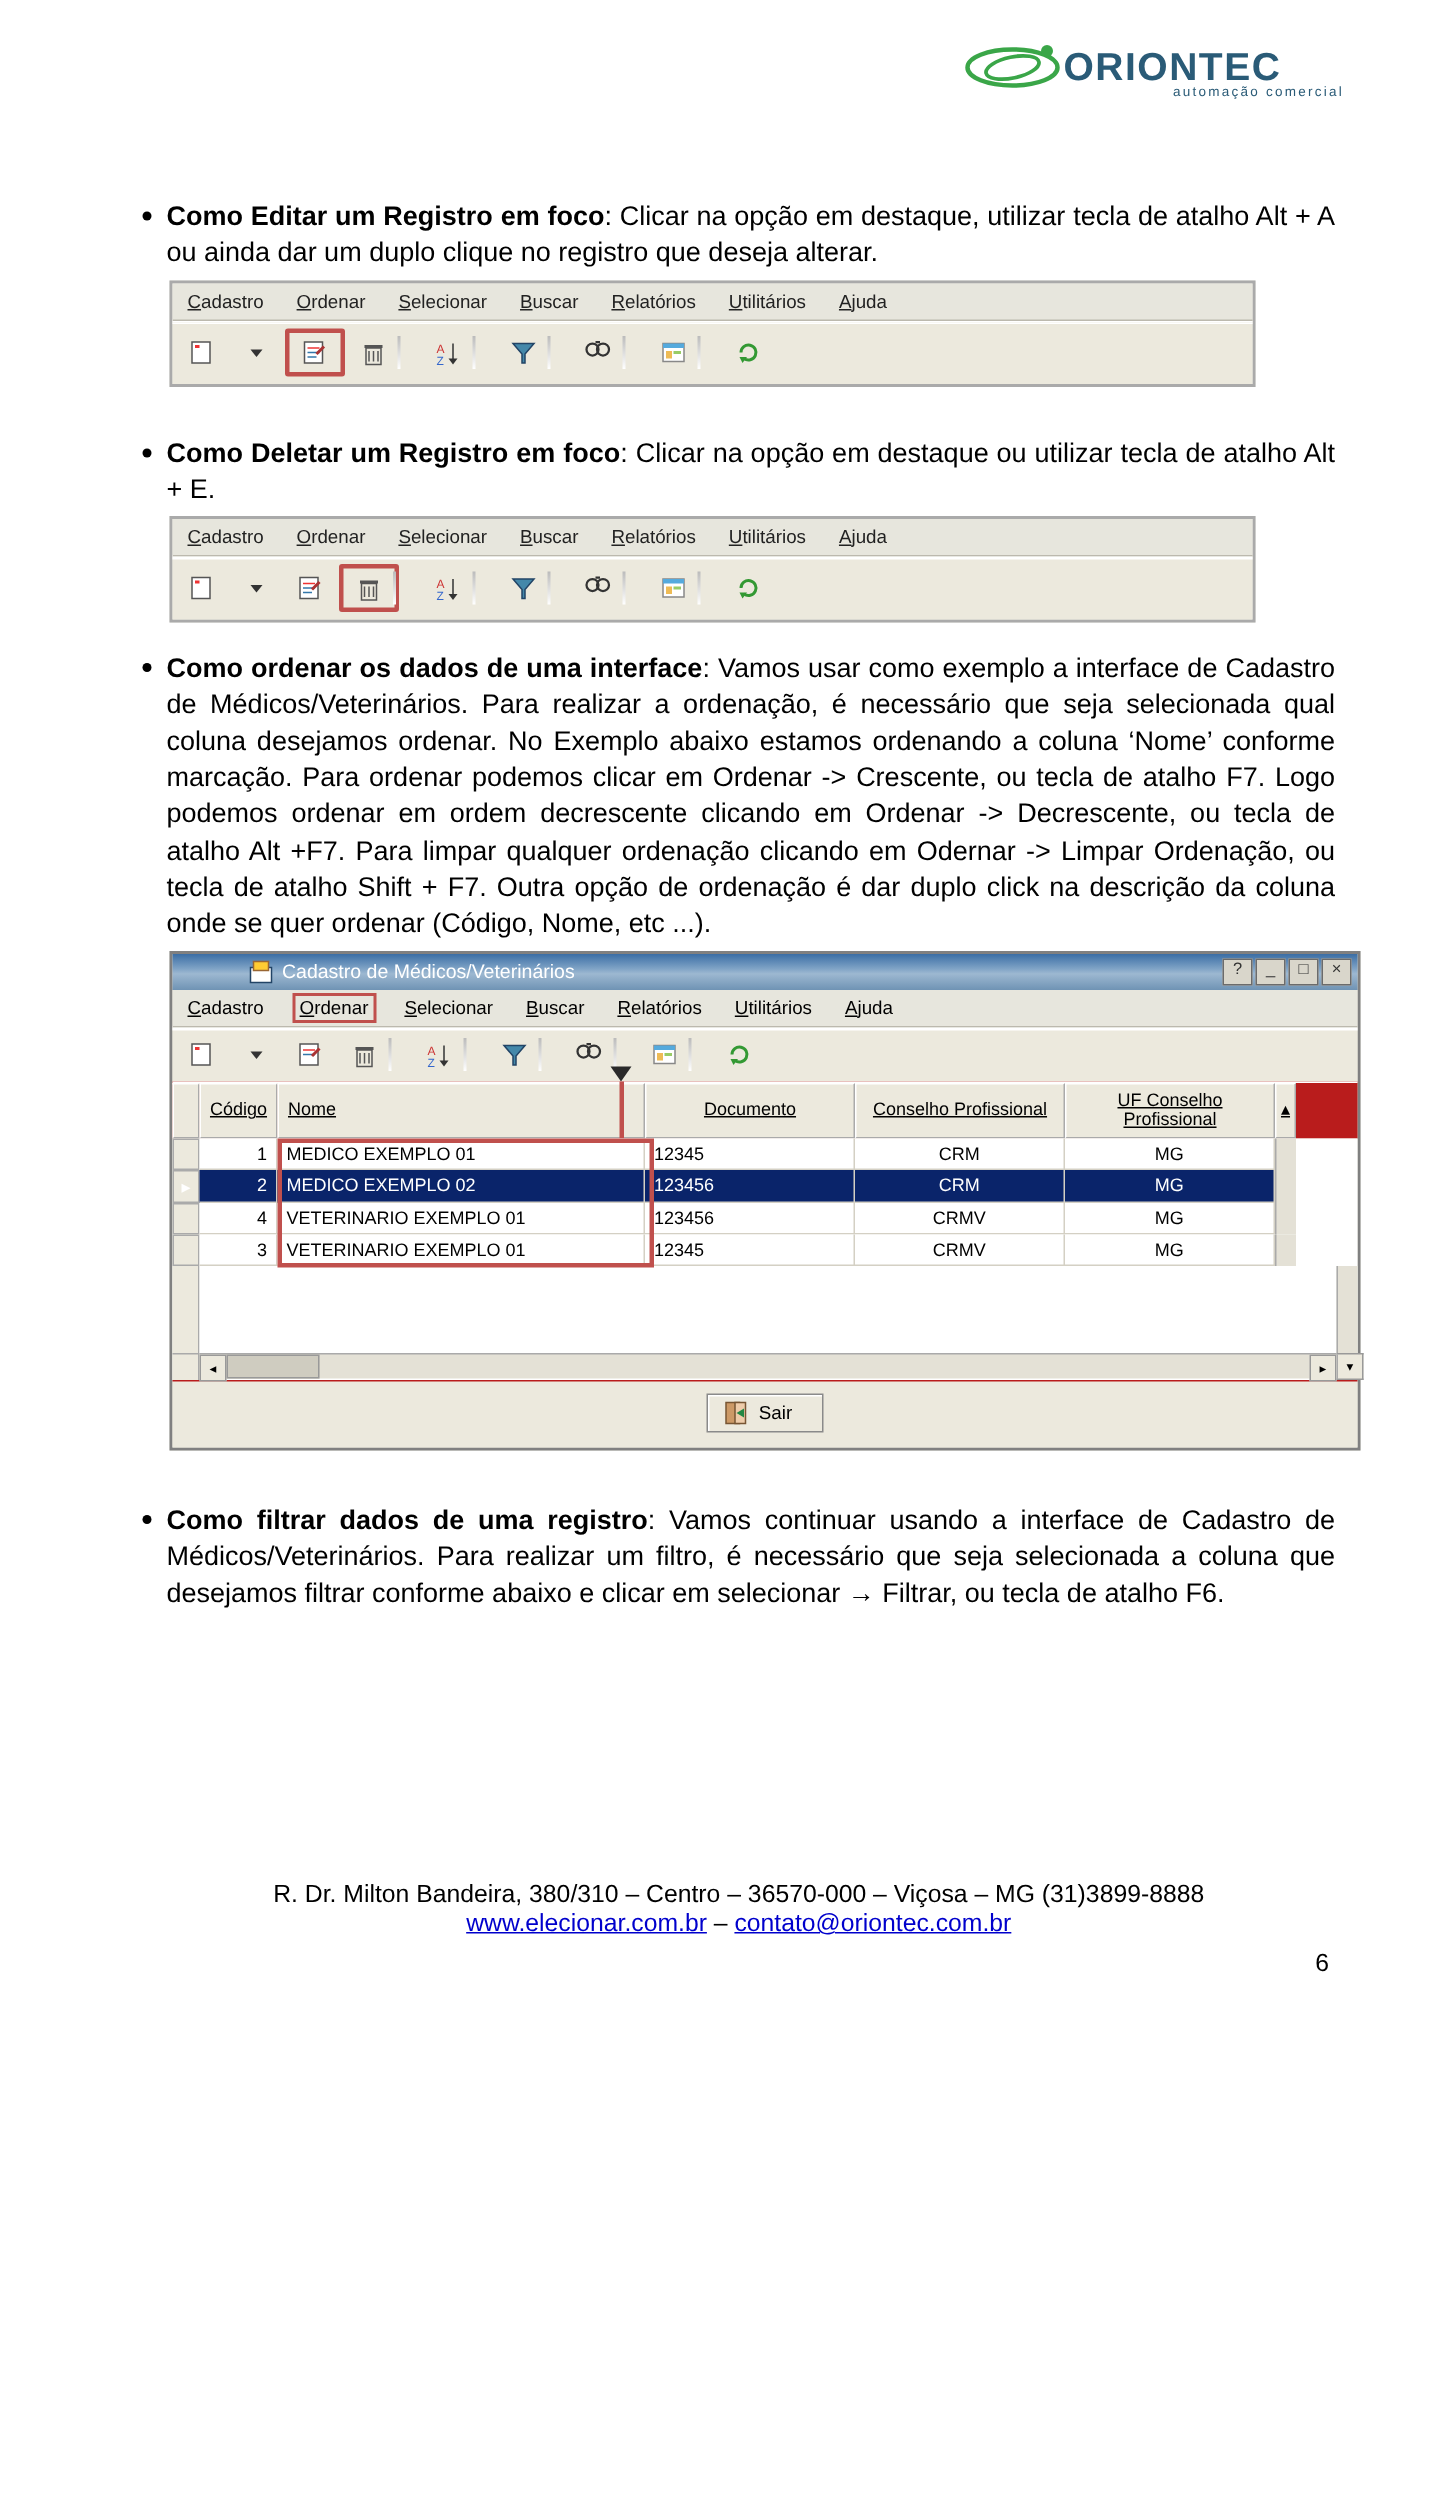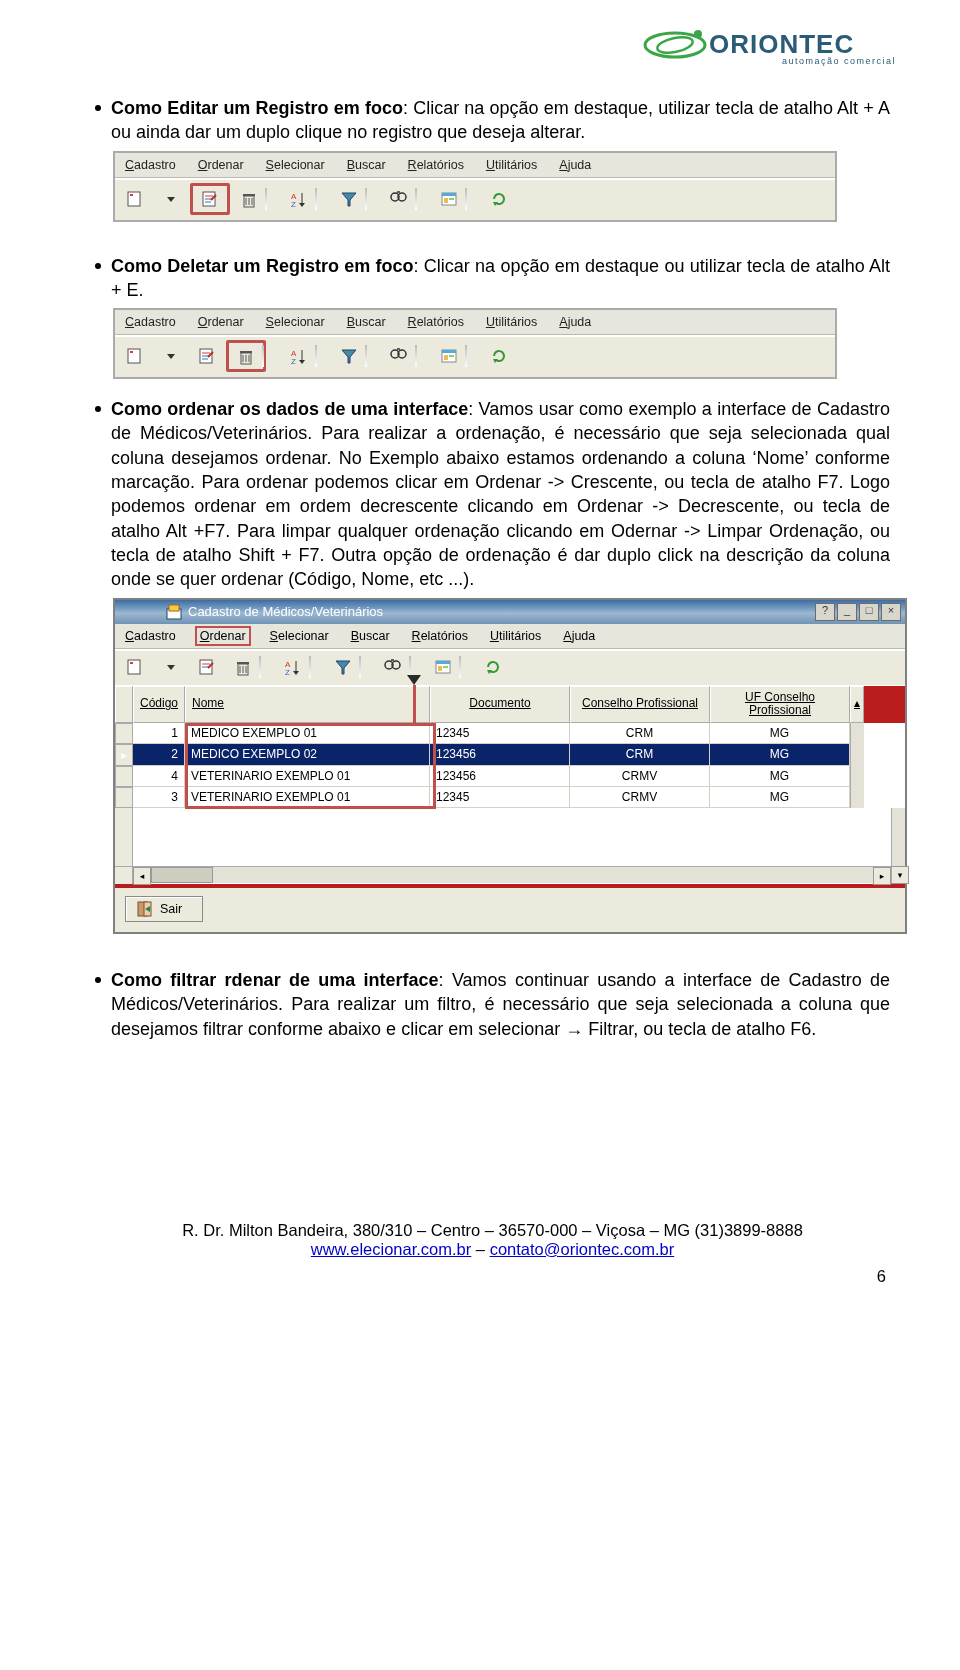"Como Editar um Registro em" div.block { margin-top: 36px -> 72px }
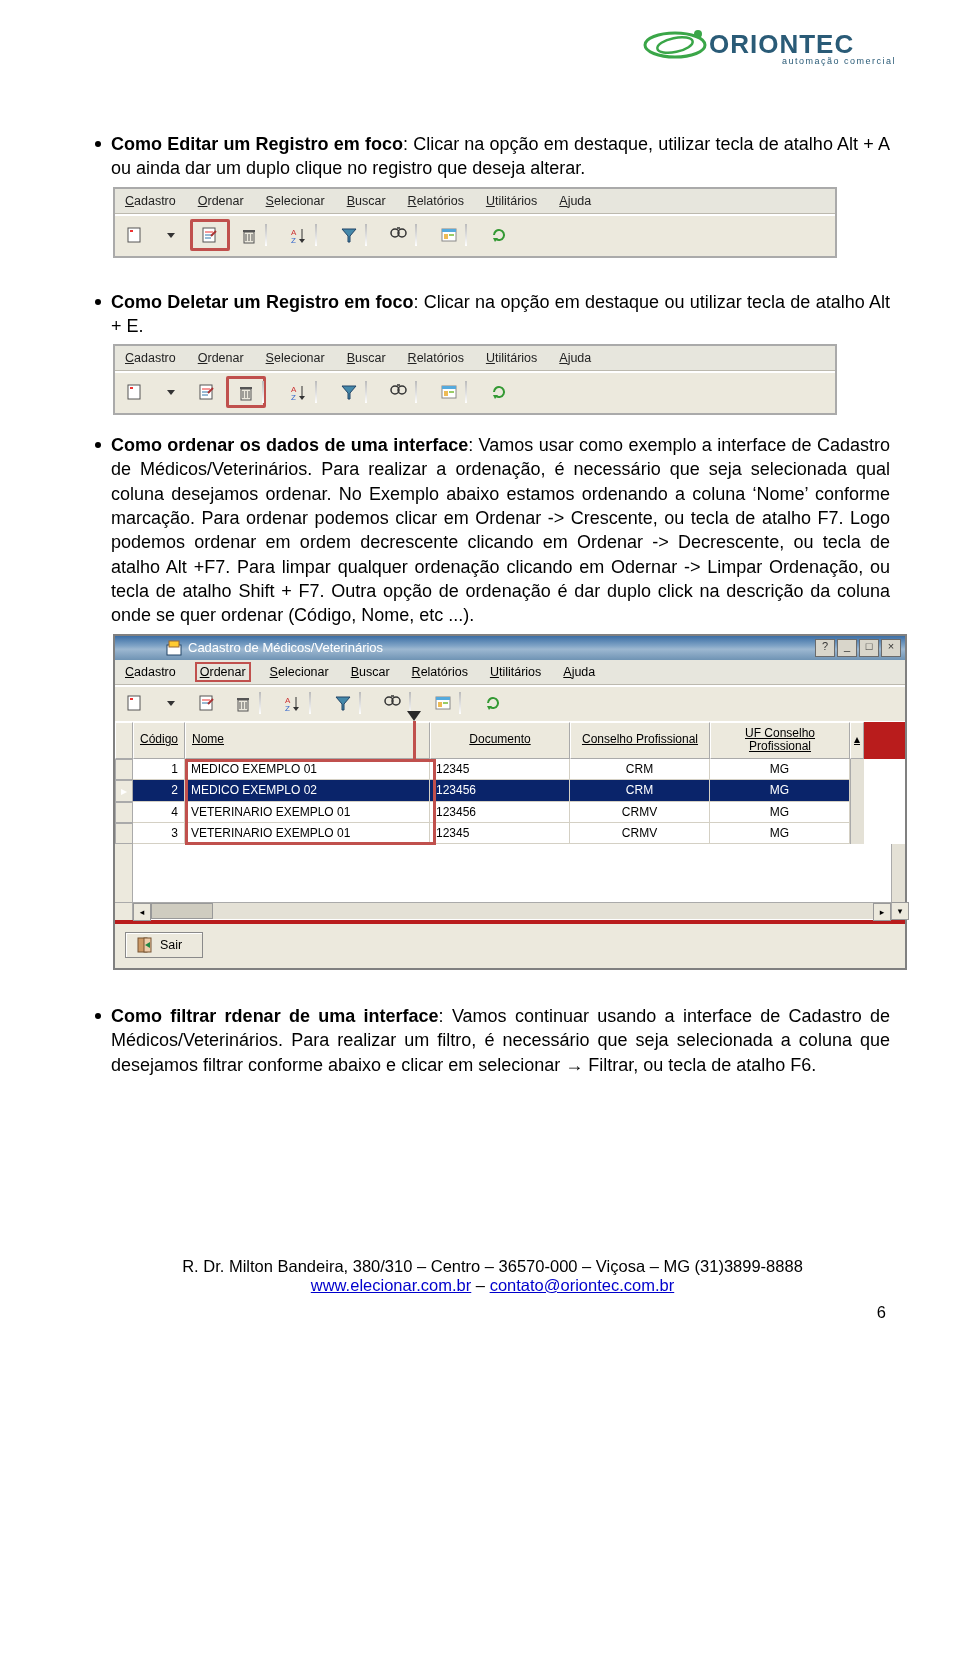"Sair" .win-footer { border-top: 4px solid #b91c1c -> 1px solid #b91c1c; justify-content: flex-start -> center }
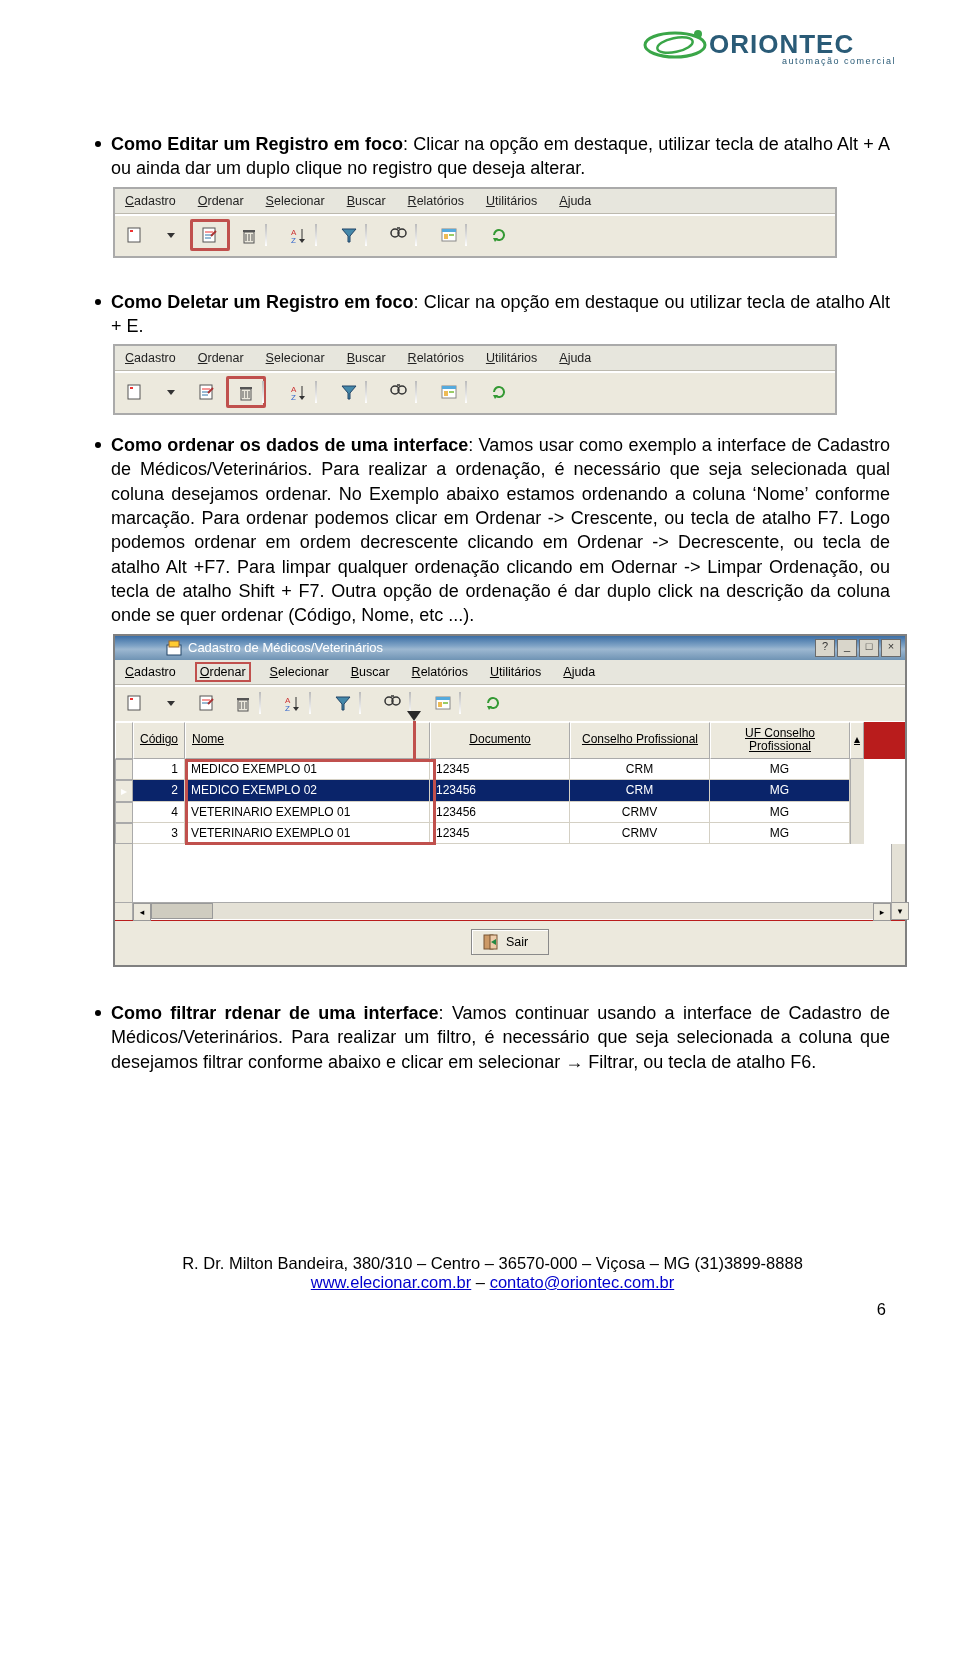"Como filtrar rdenar de uma" span.bold { text: rdenar de uma interface -> dados de uma registro }
